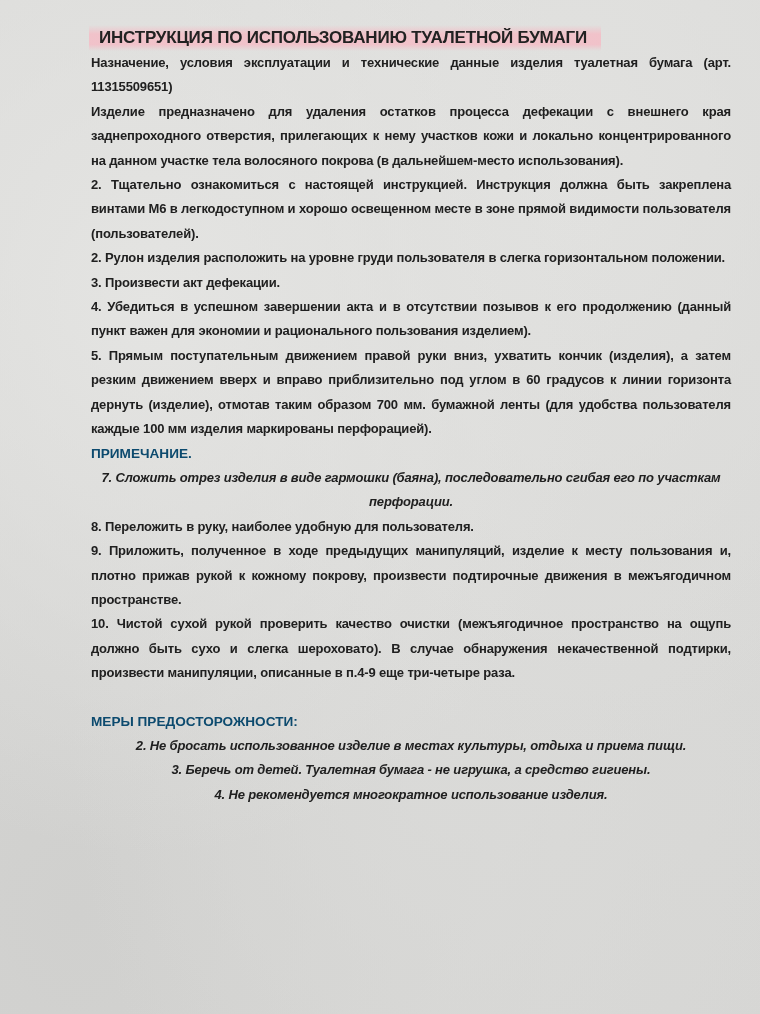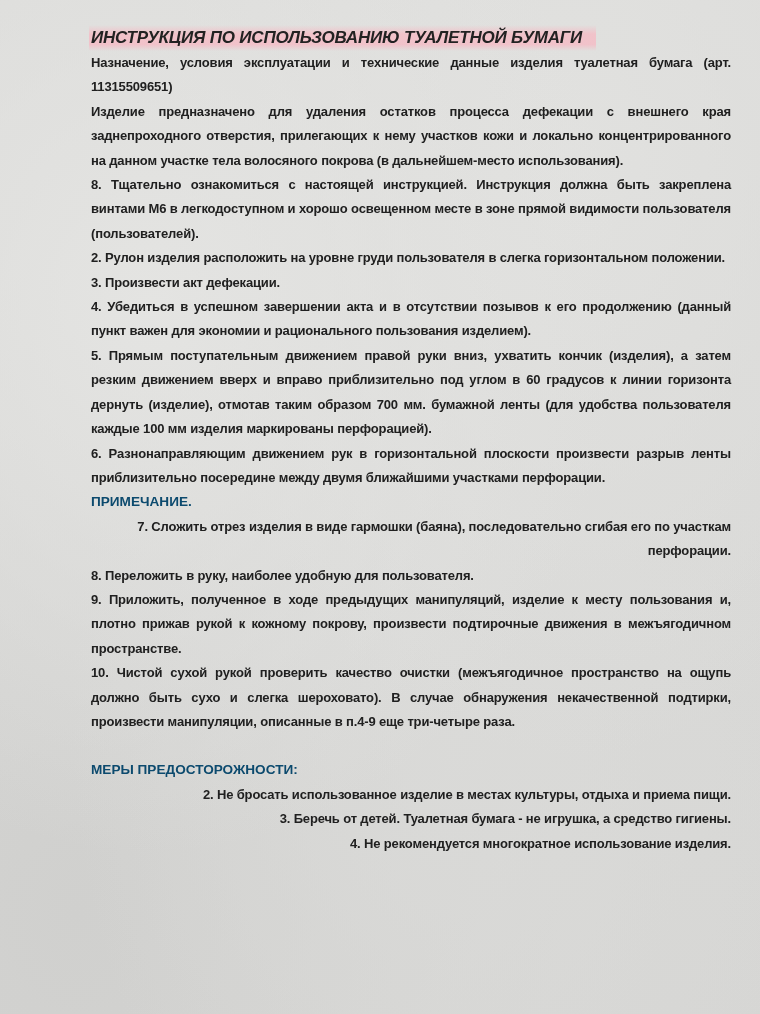"ИНСТРУКЦИЯ ПО ИСПОЛЬЗОВАНИЮ ТУАЛЕТНОЙ" .title { font-style: italic -> none; padding: 2px 14px 2px 2px -> 2px 14px 2px 10px }
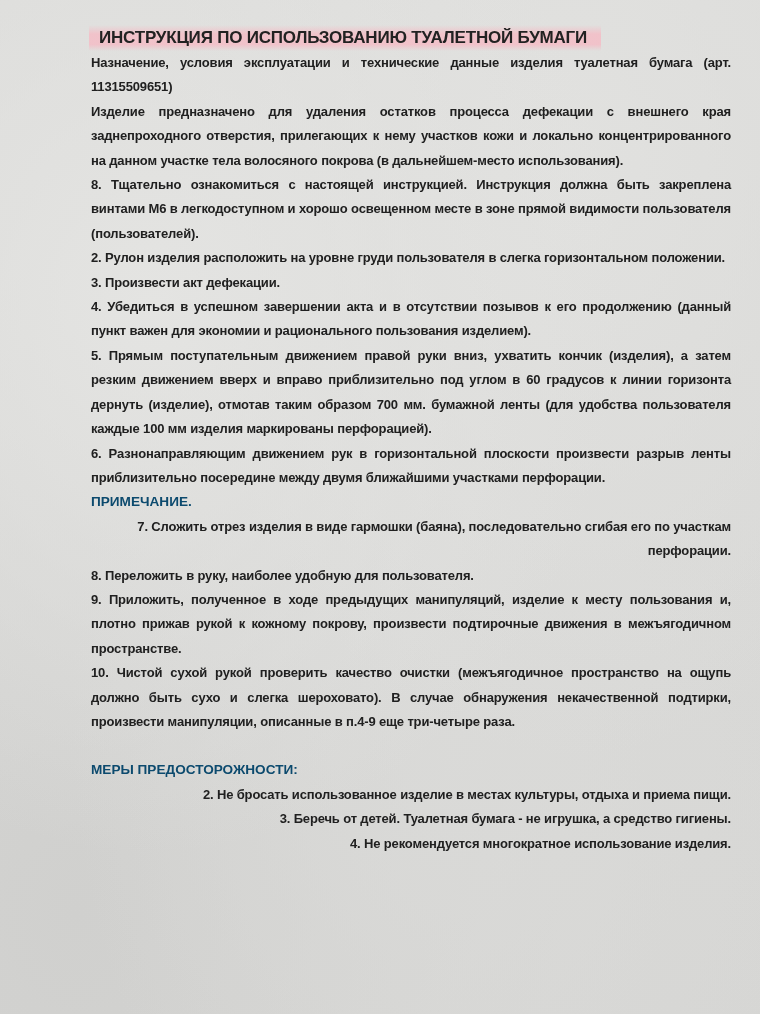"8. Тщательно ознакомиться с настоящей" p.p { text: 8 -> 2 }
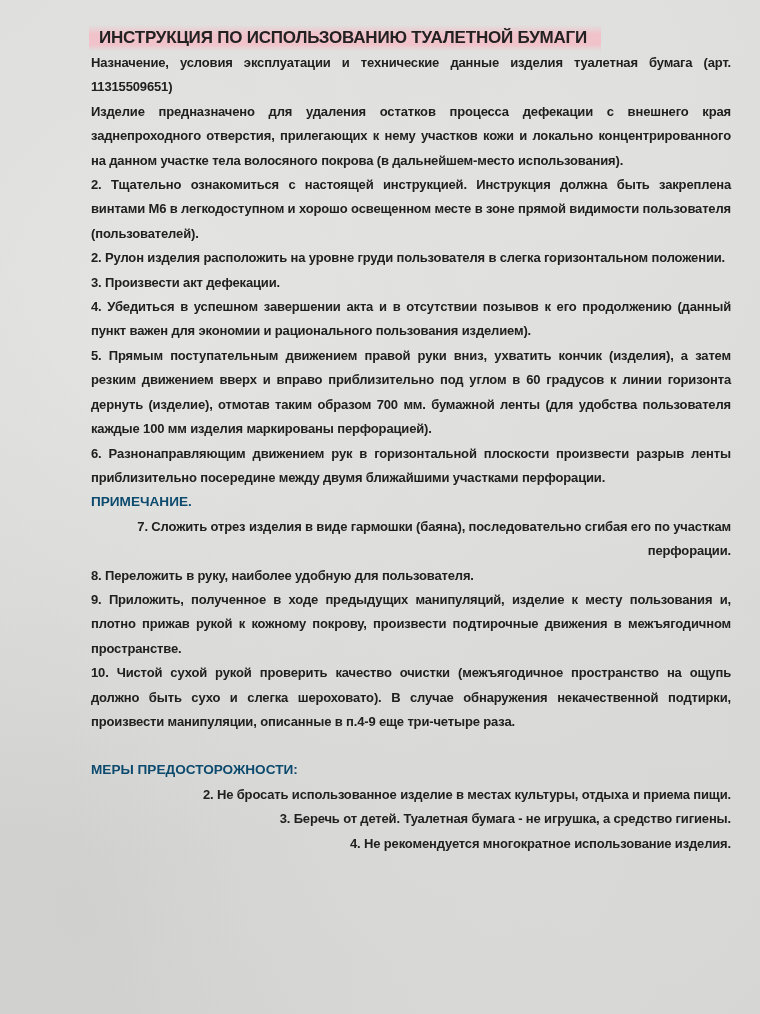"6. Разнонаправляющим движением рук в" p.p { html: <p>6. Разнонаправляющим движением рук в горизонтальной плоскости произвести разрыв ленты приблизительно посередине между двумя ближайшими участками перфорации.</p> -> none }
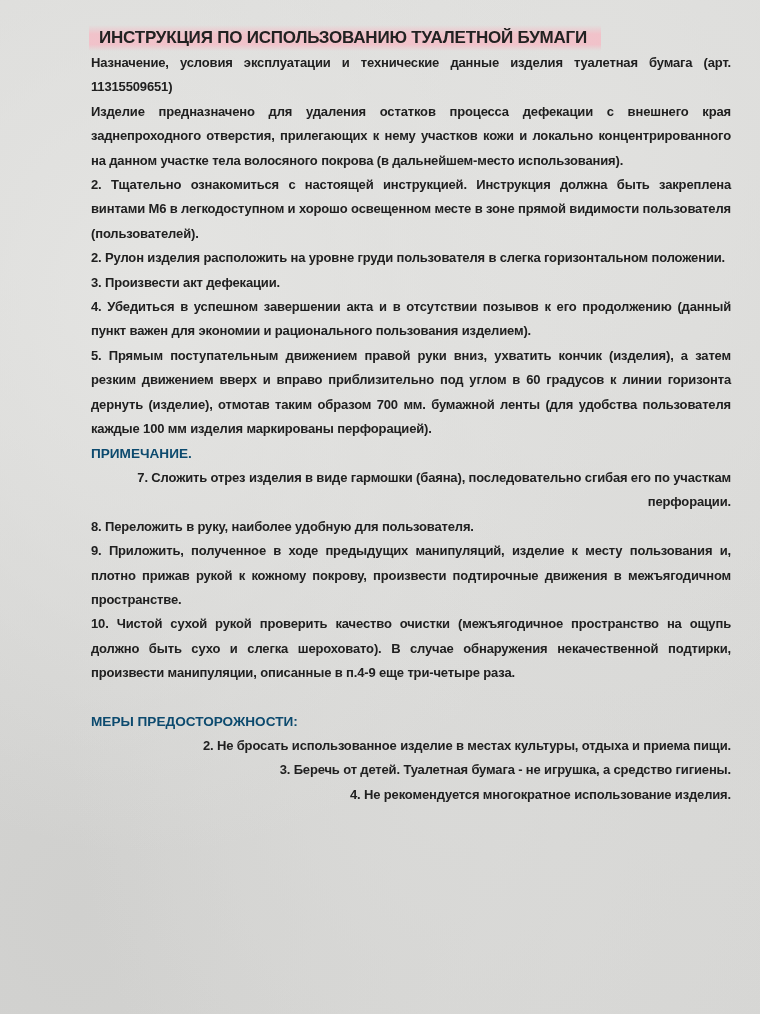"7. Сложить отрез изделия в" .p.nojust { font-style: none -> italic; text-align: right -> center }
